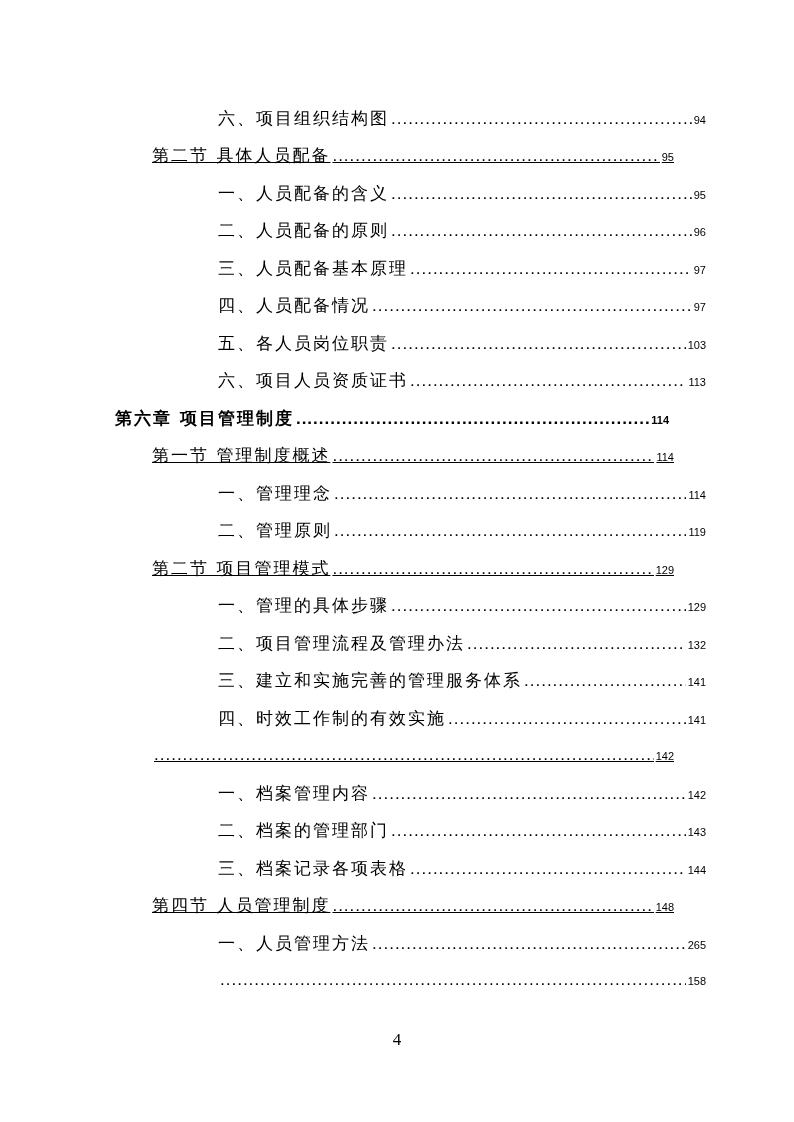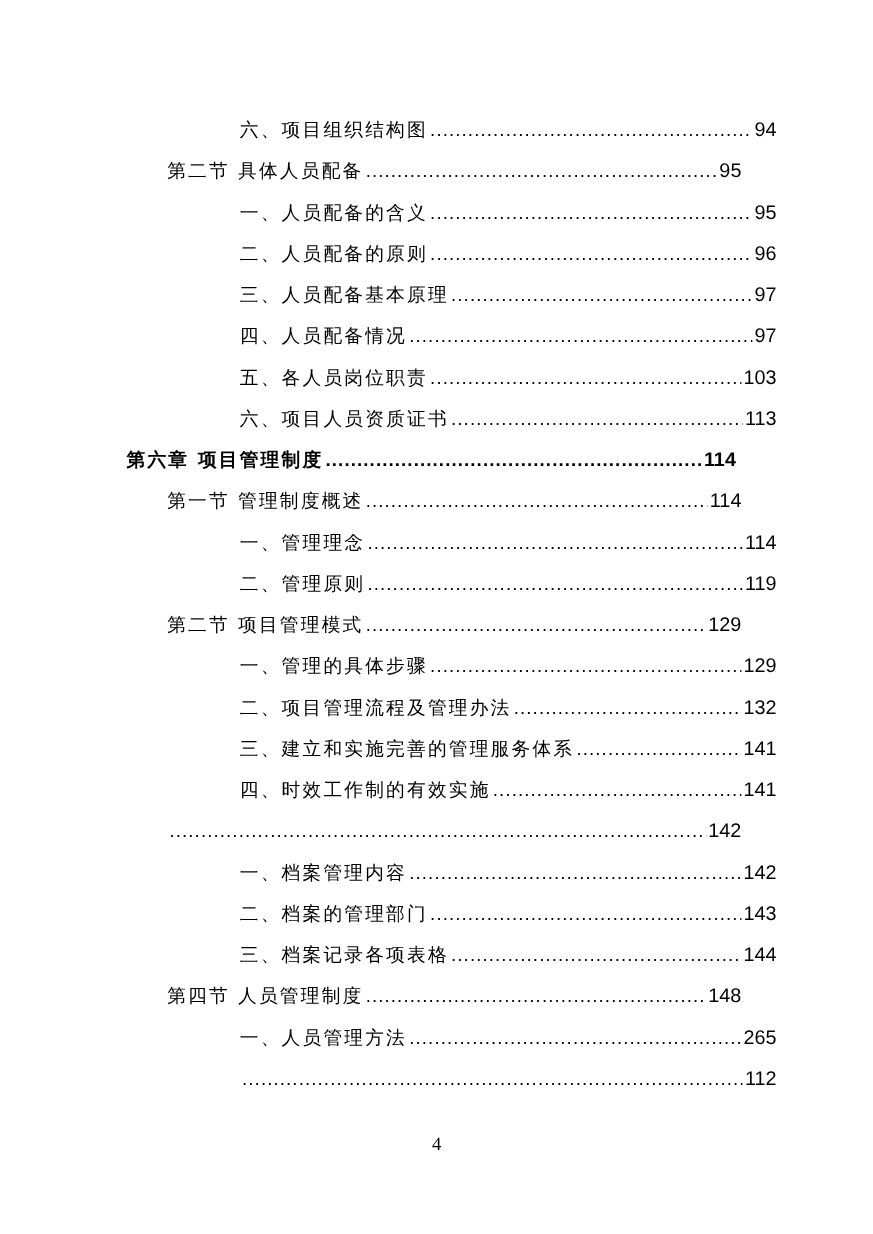"94" .toc-page { font-size: 18px -> 11px }
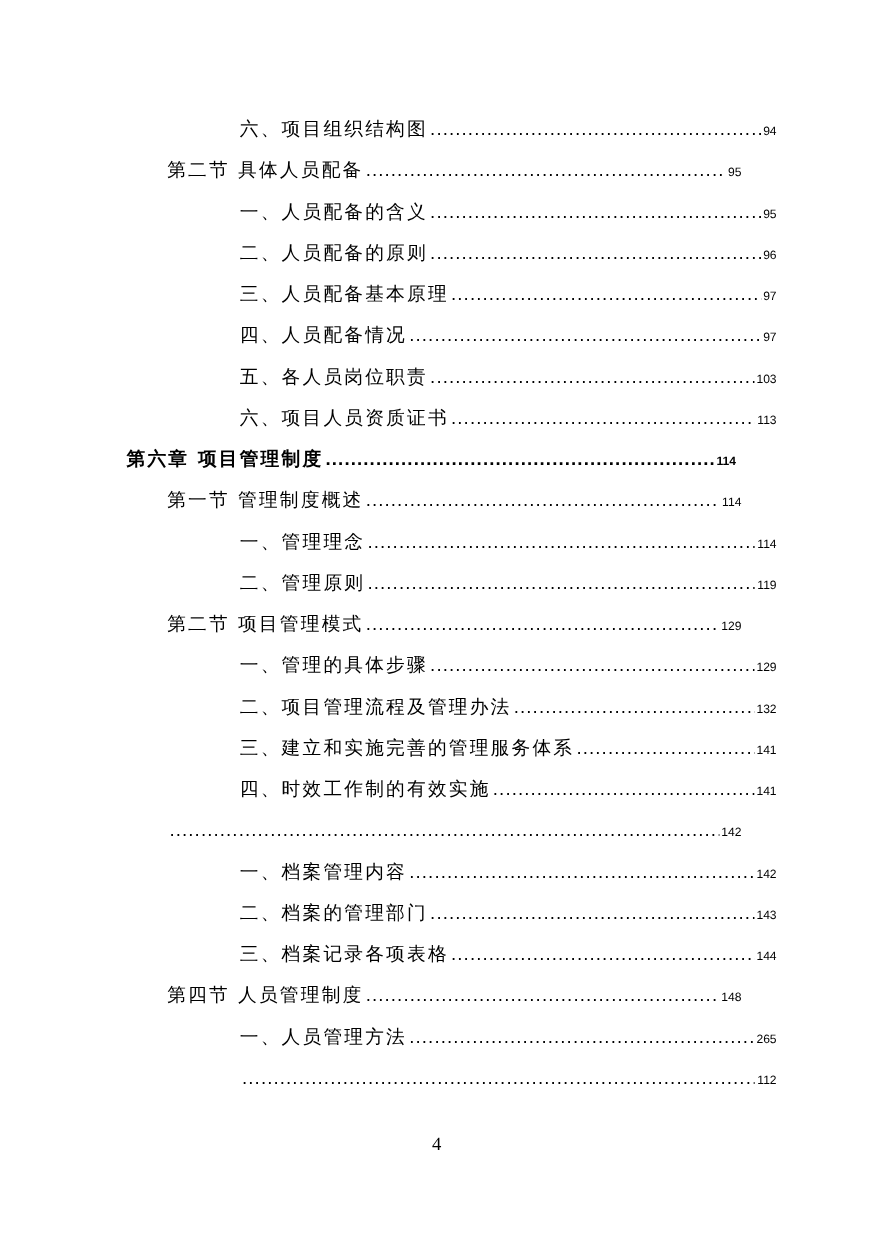"第二节 具体人员配备" .toc-row.lvl-section { text-decoration: none -> underline }
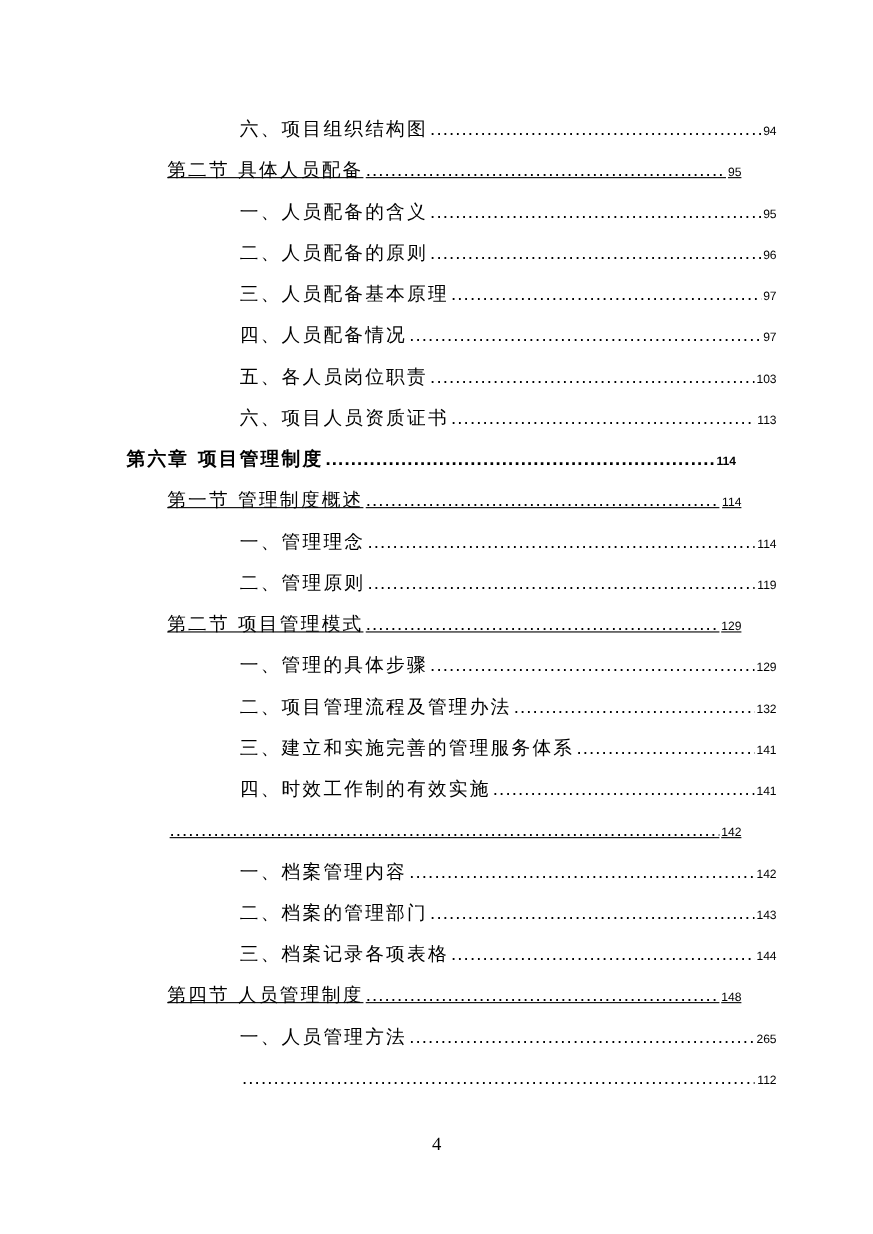"112" span.toc-page { text: 112 -> 158 }
